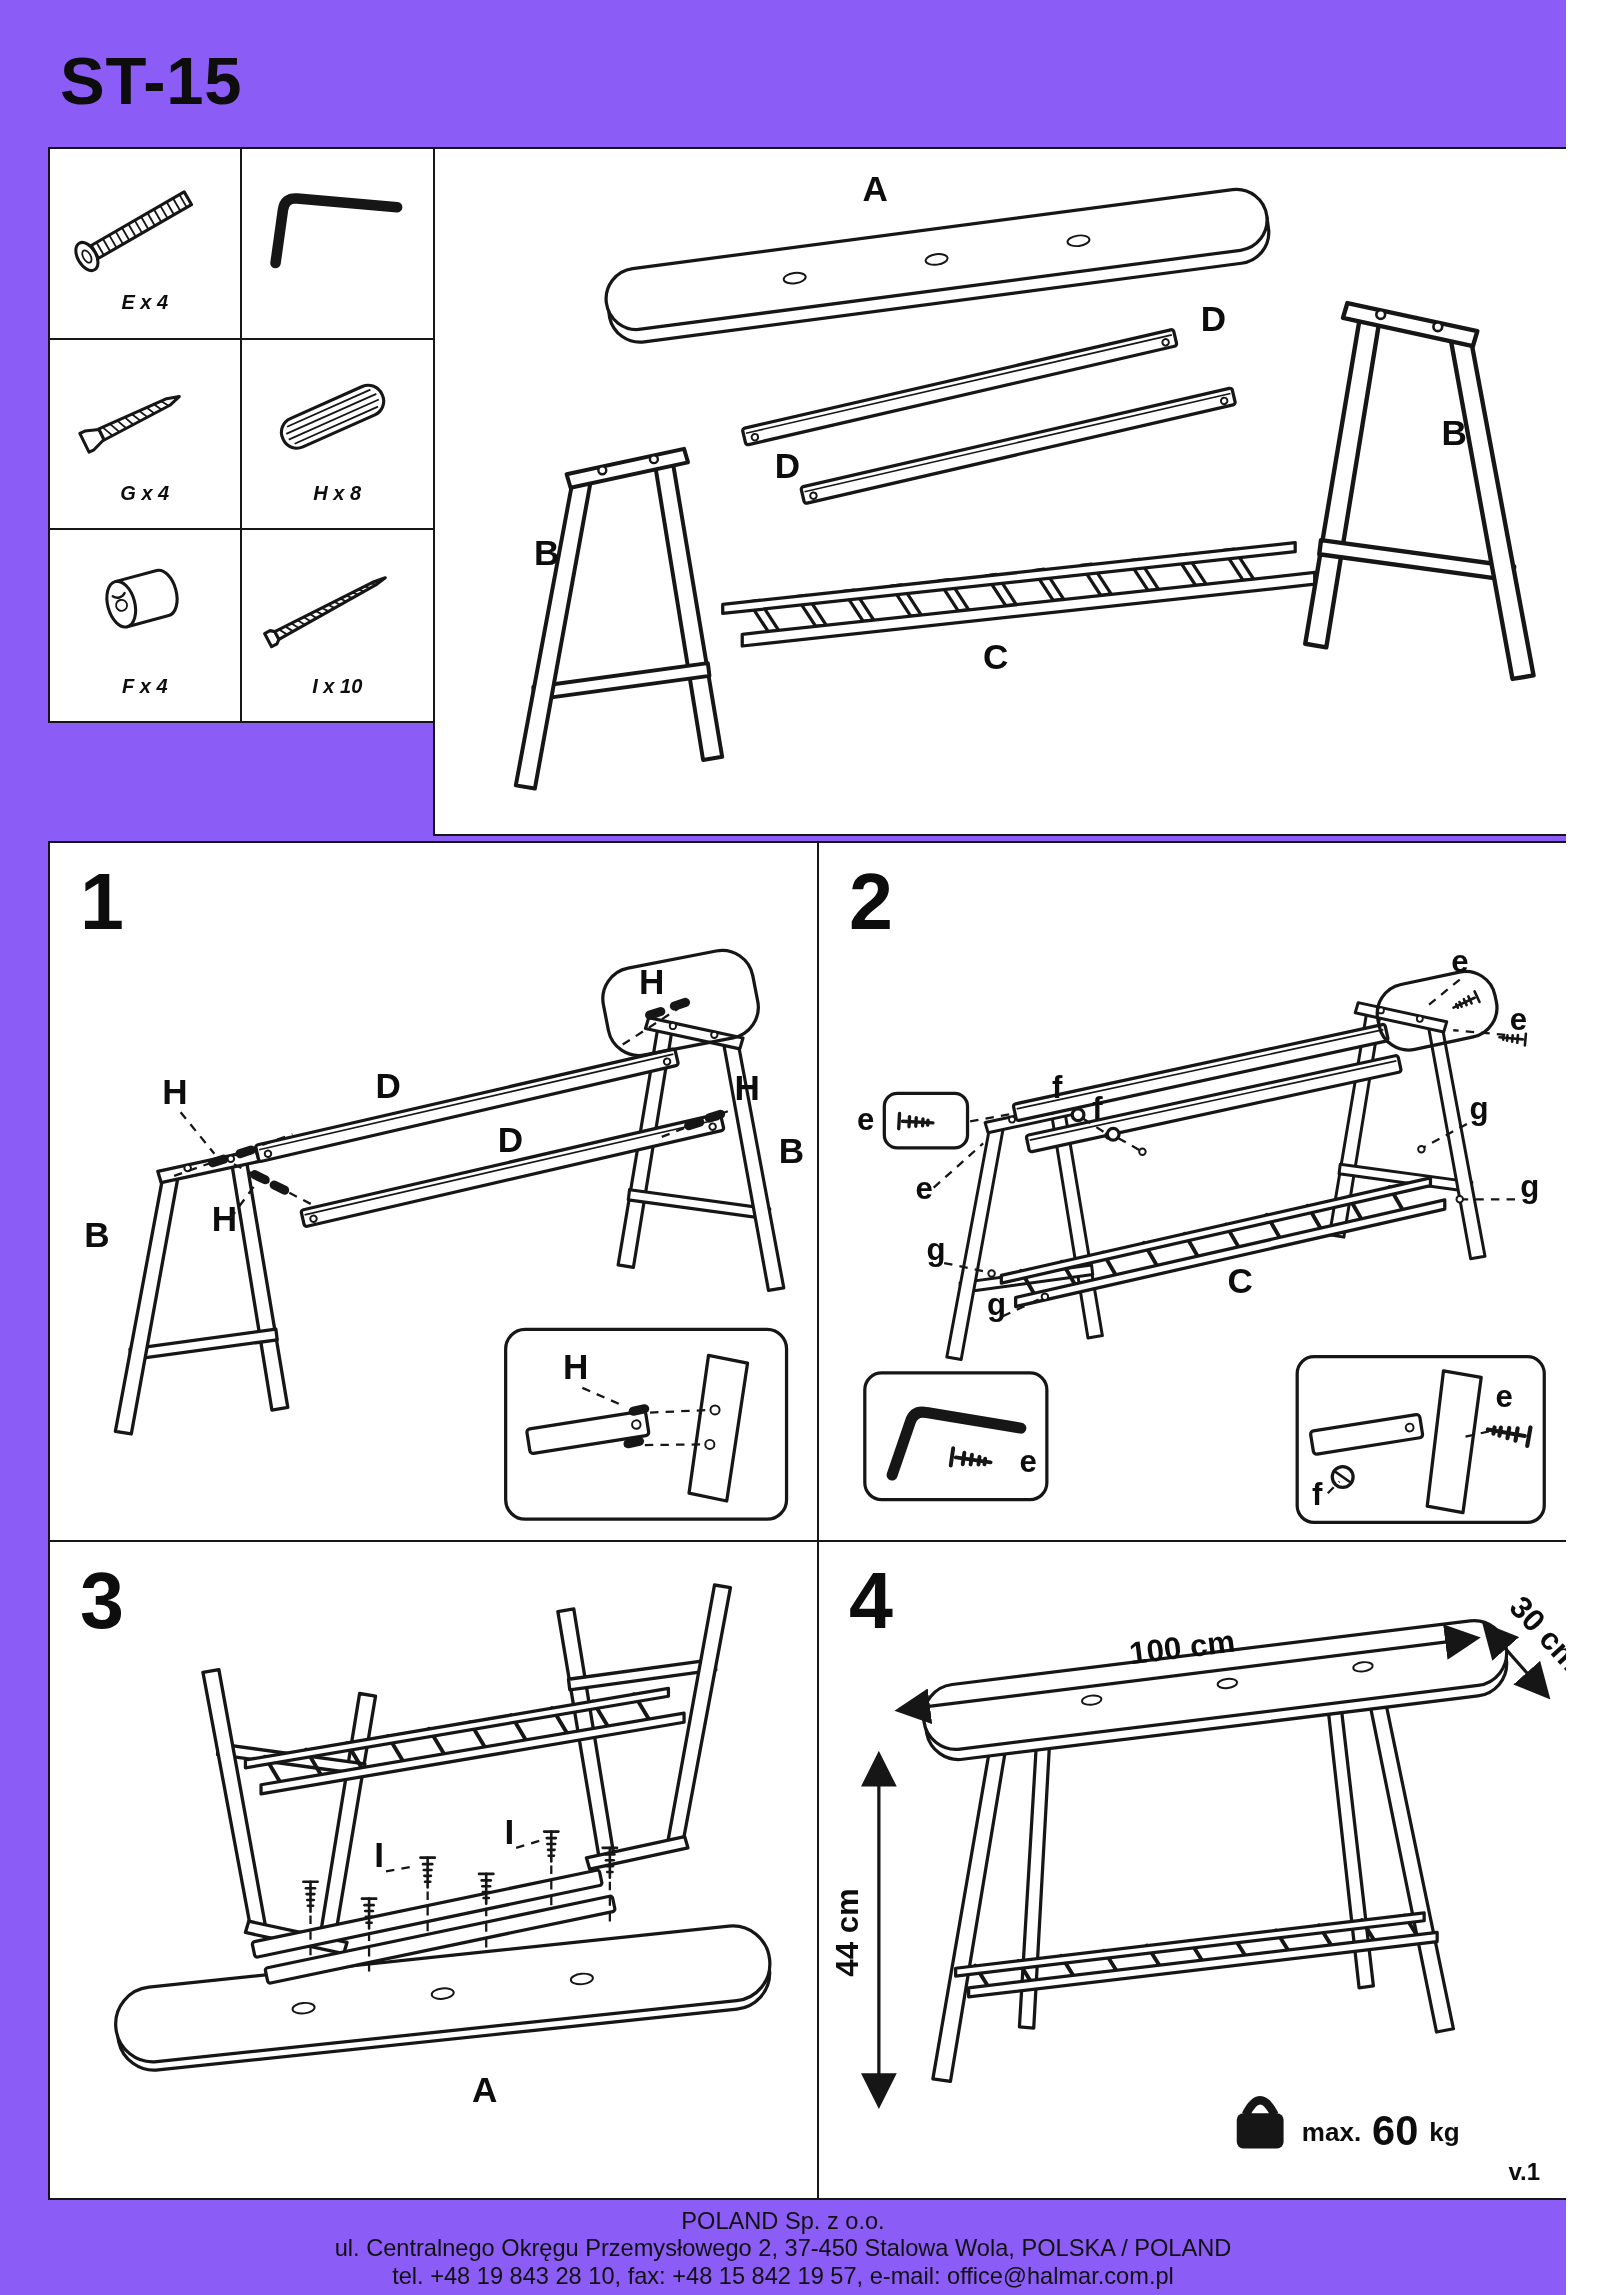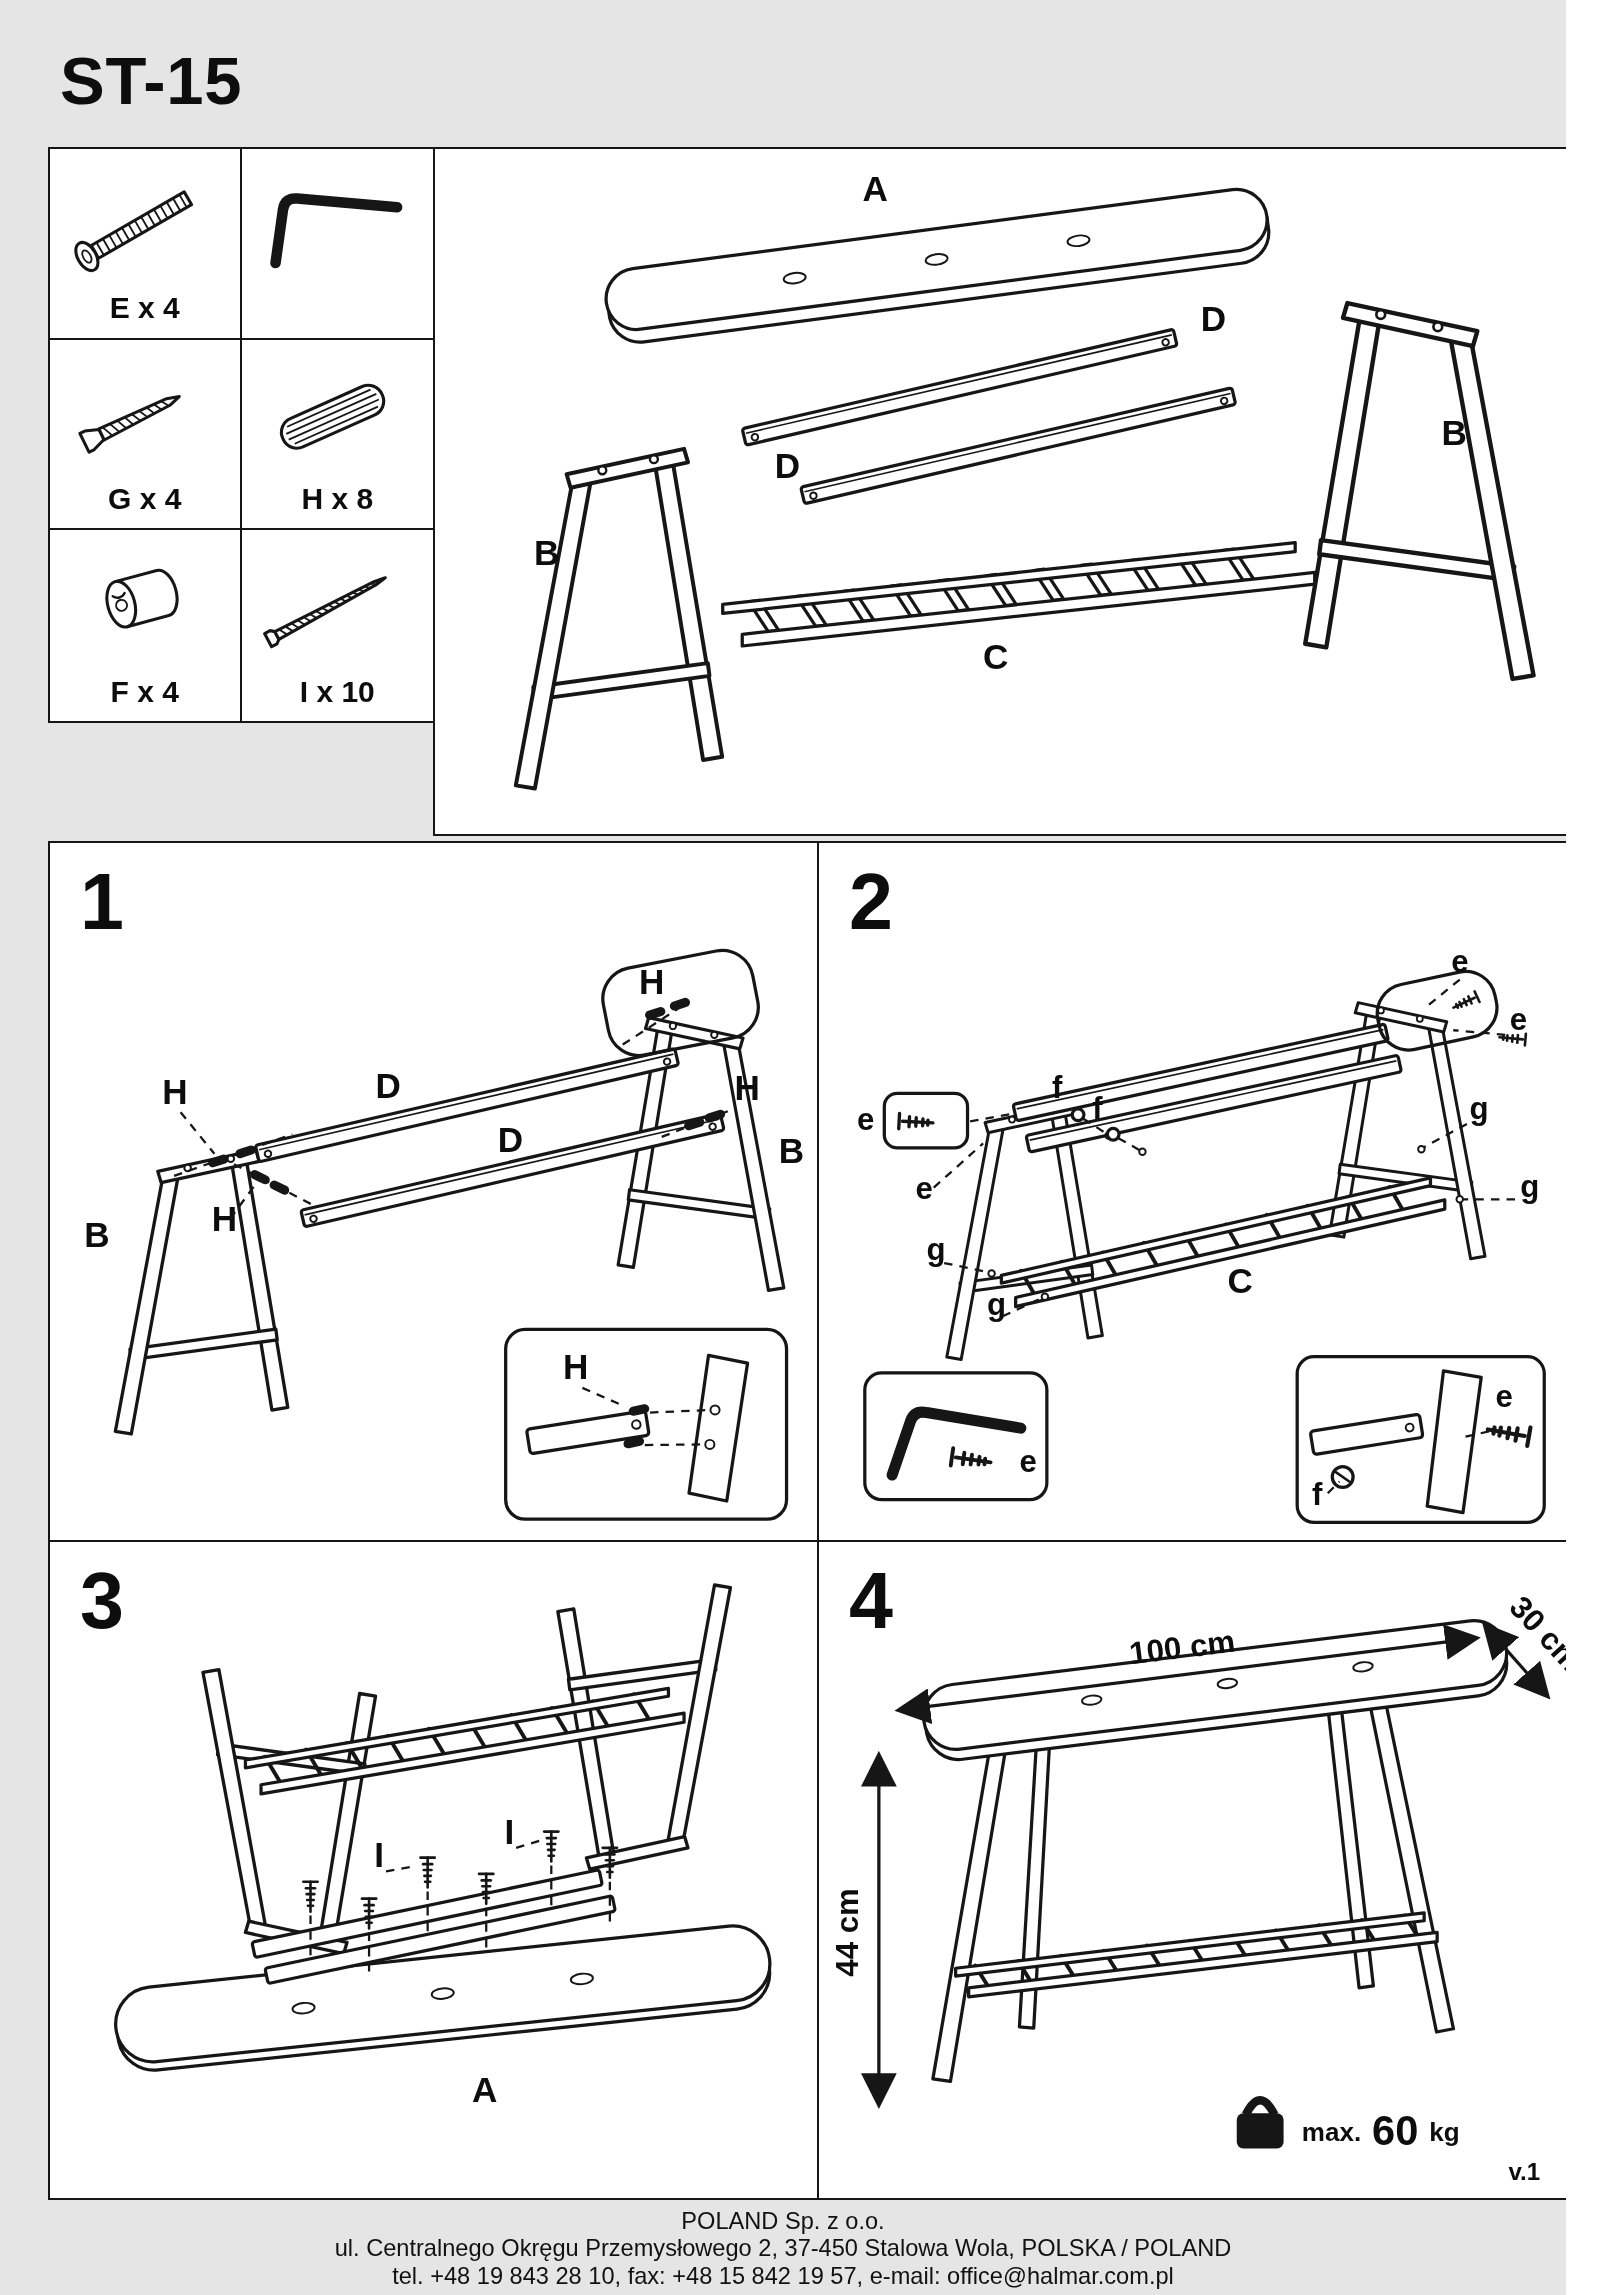"ST-15" .page { background: #e5e5e5 -> #8b5cf6 }
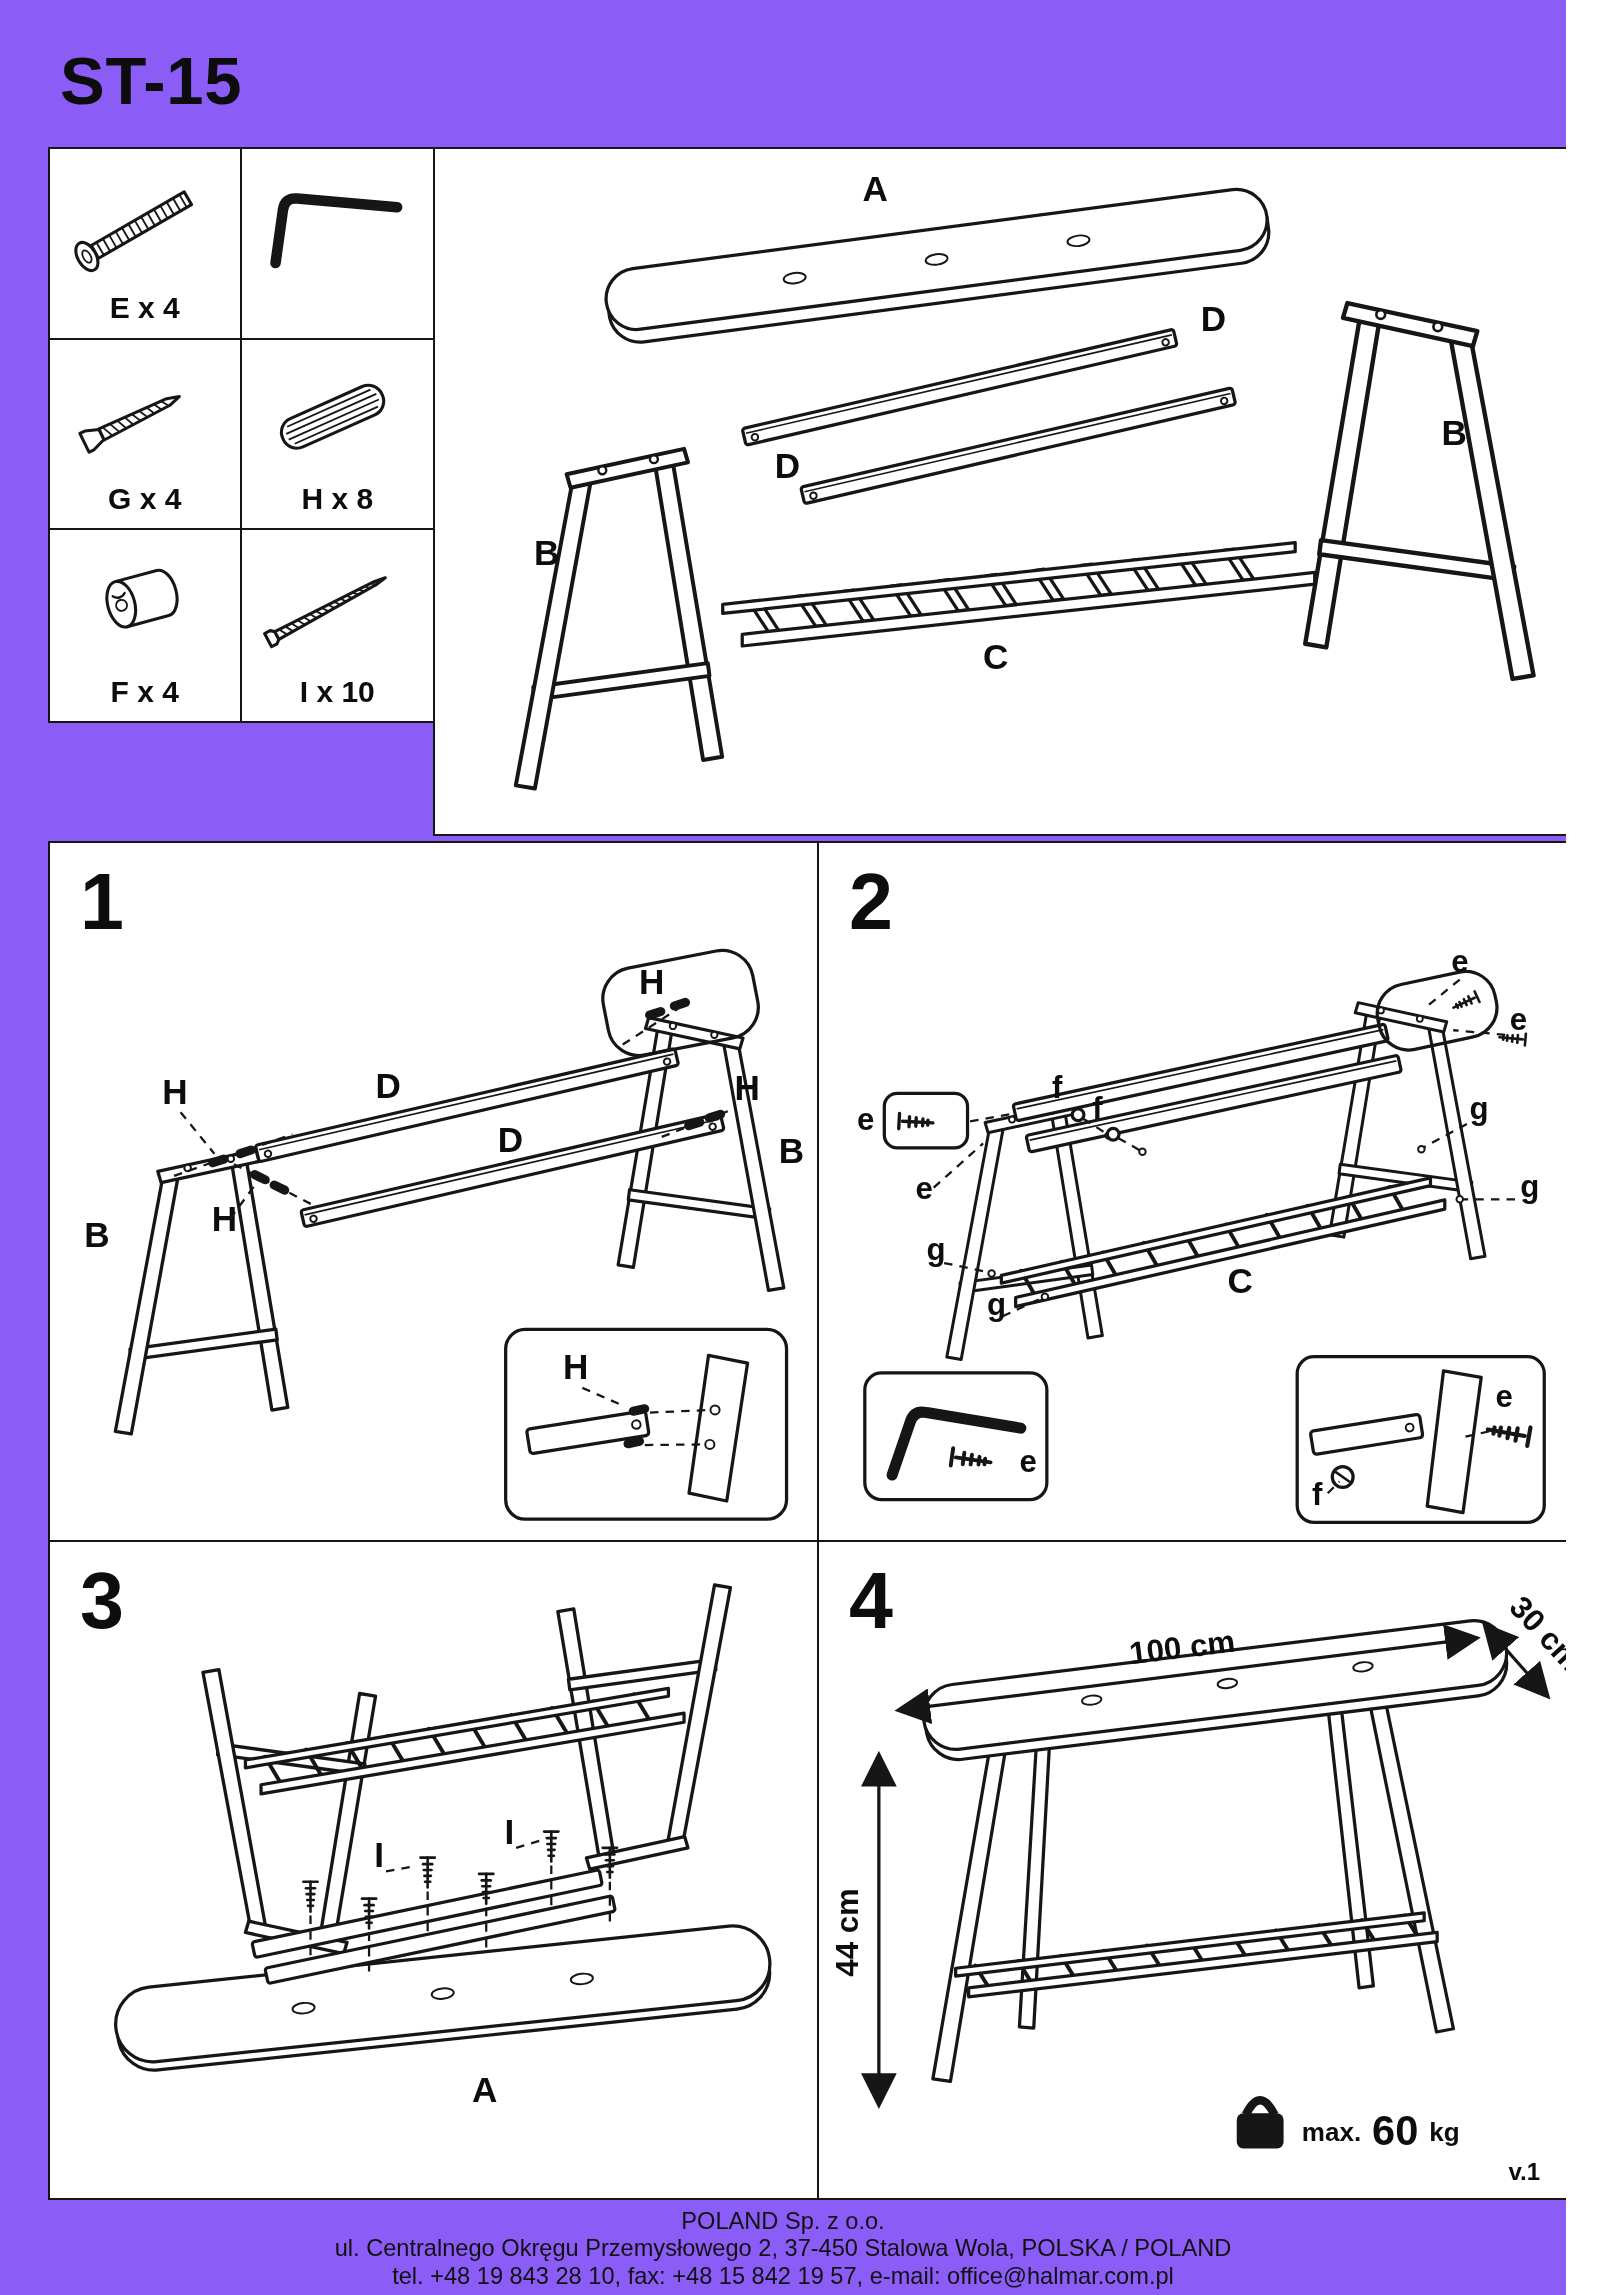"E x 4" .hw-label { font-size: 30px -> 20px; font-style: none -> italic }
